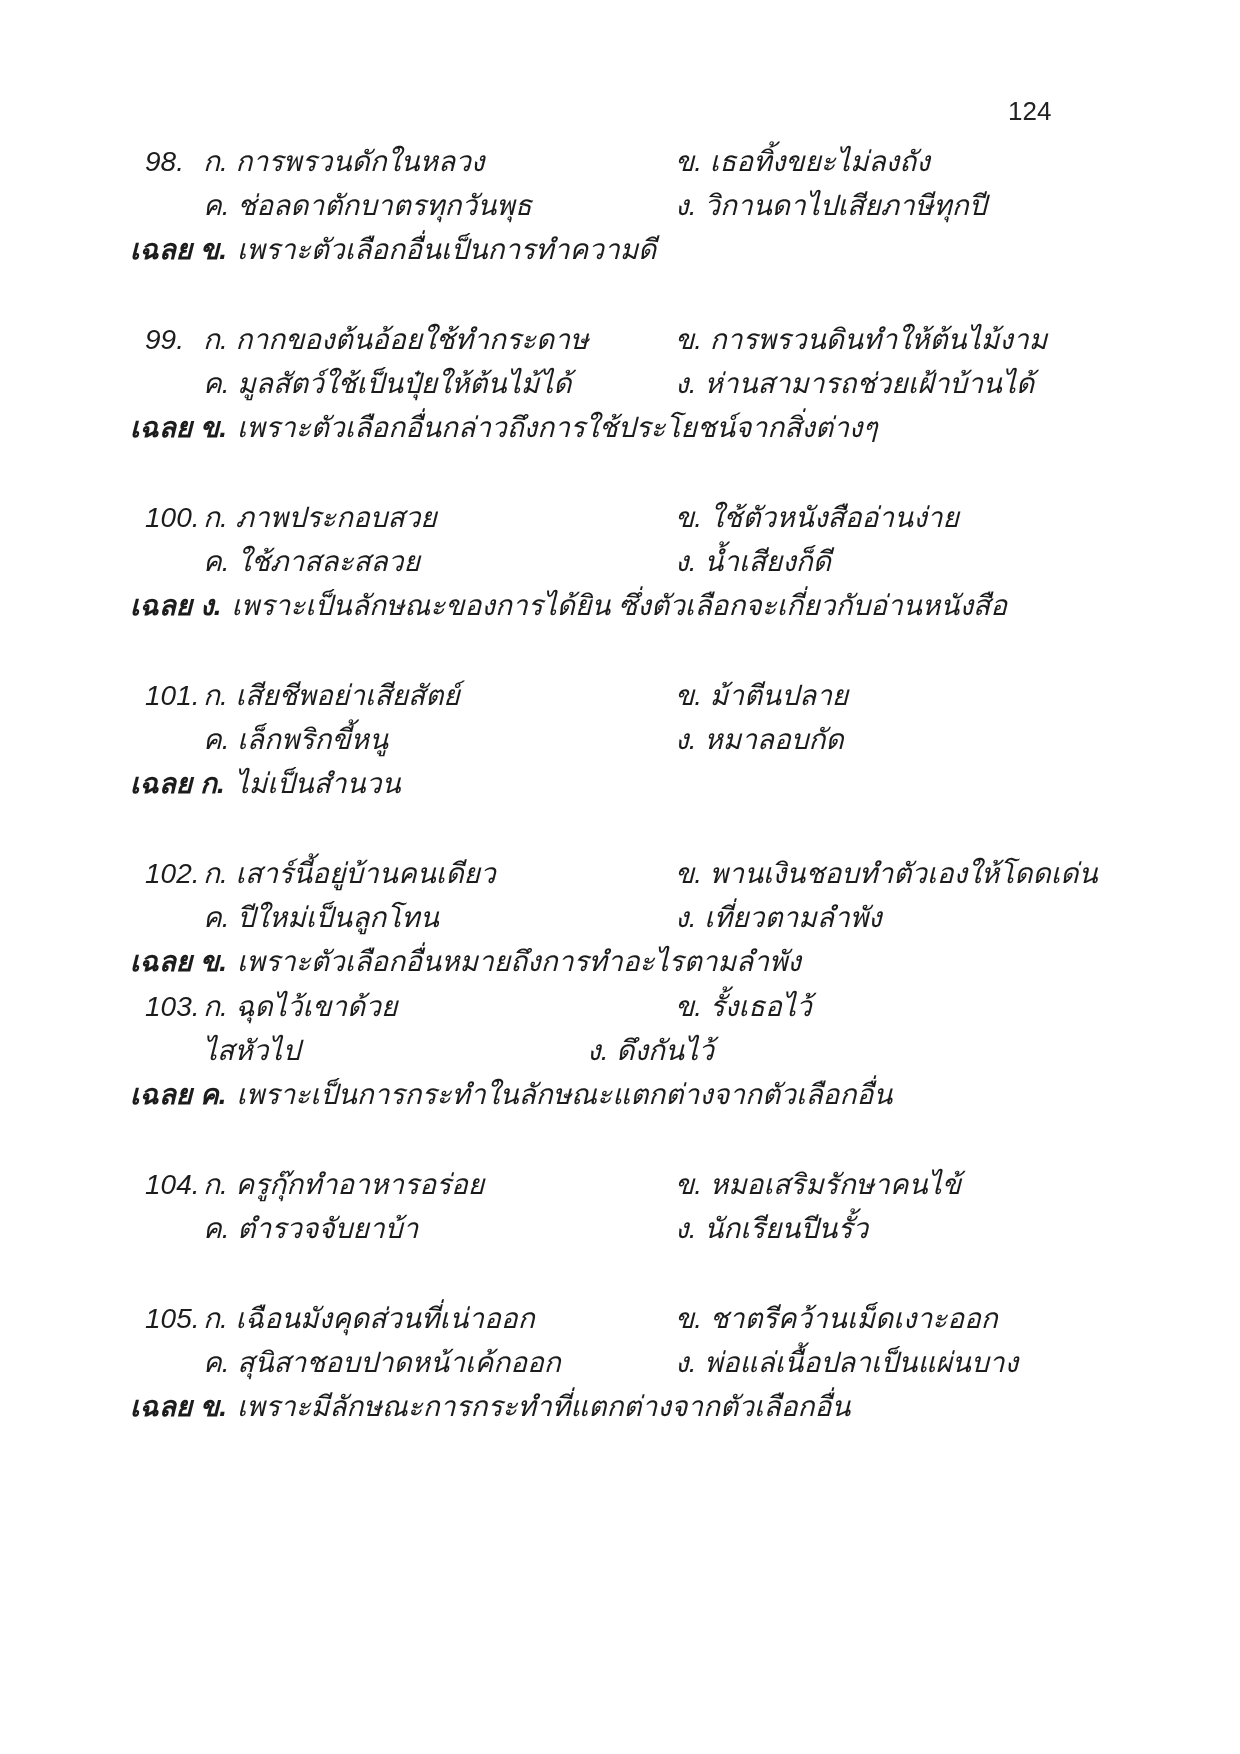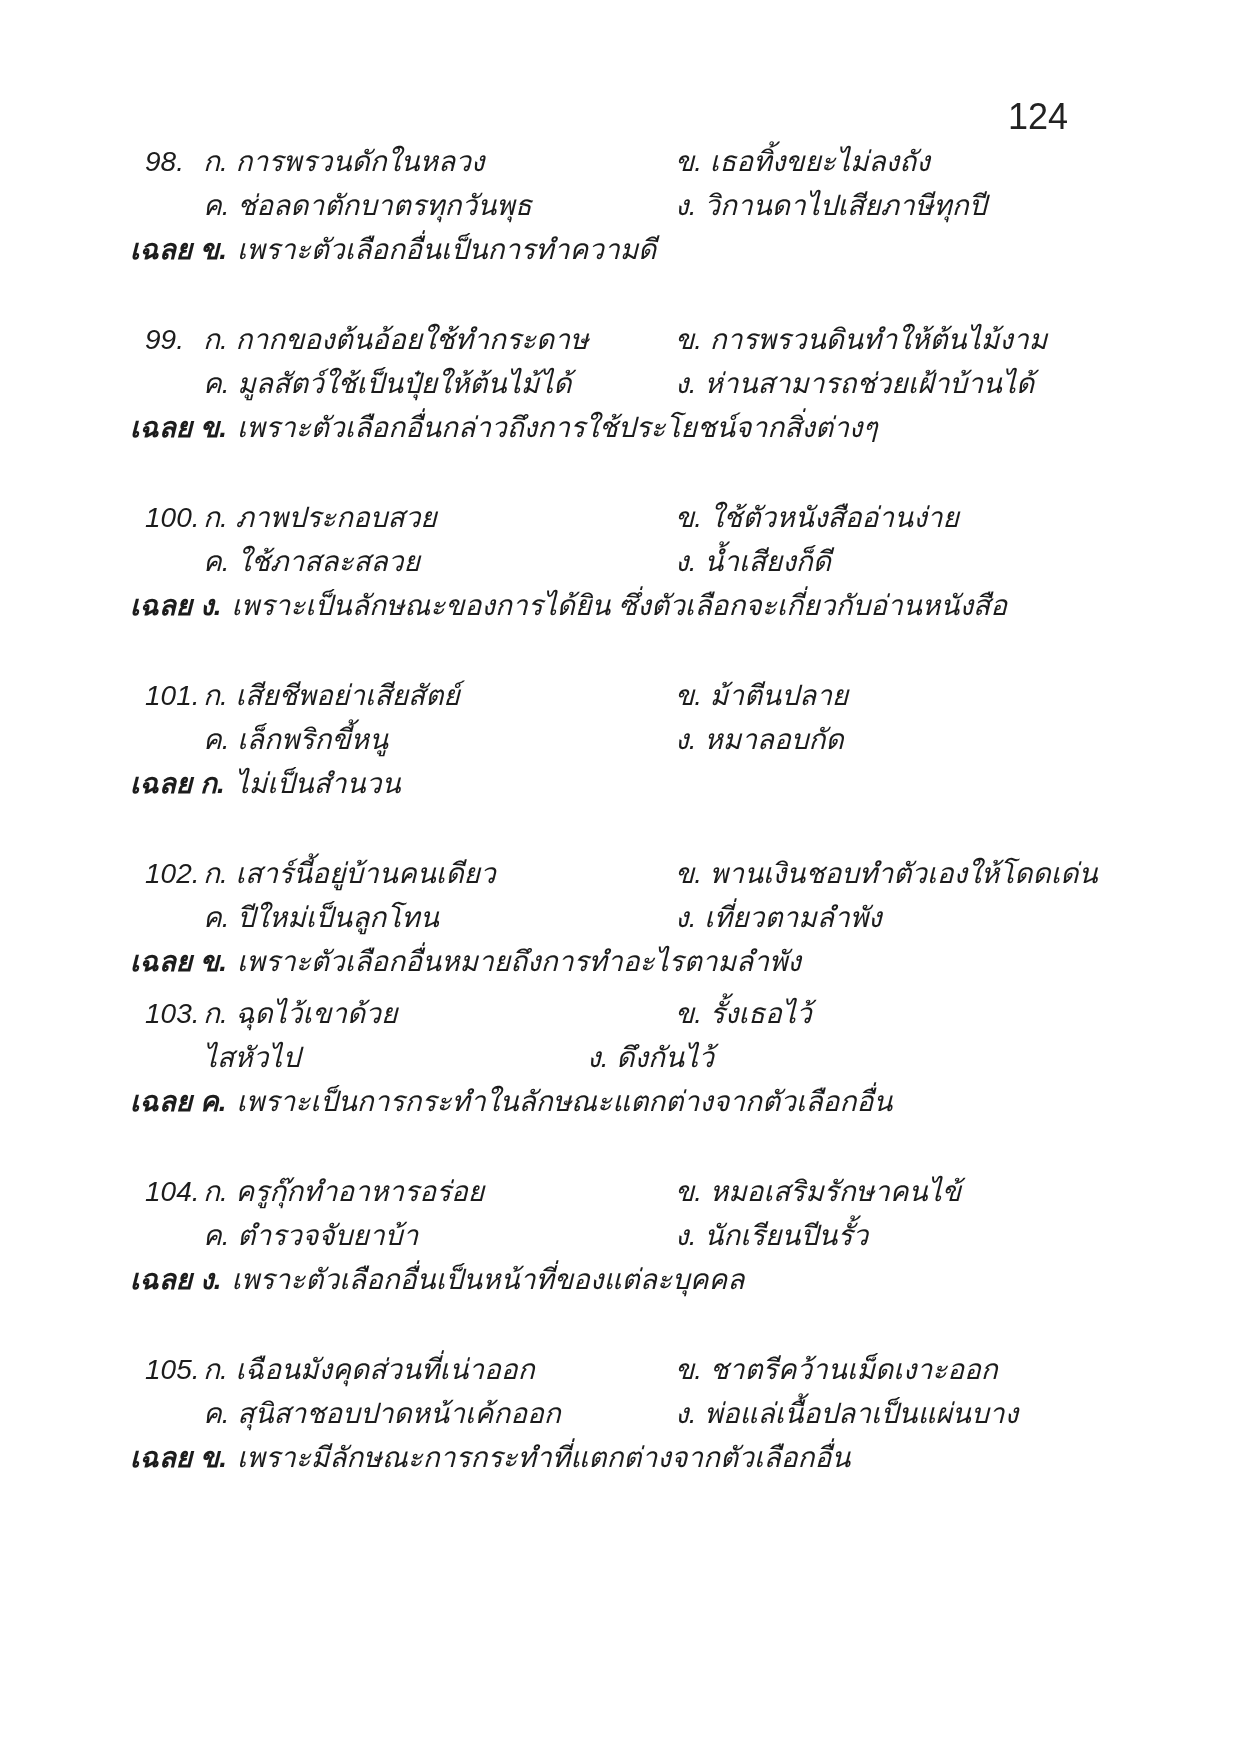"124" .page-number { font-size: 36px -> 26px }
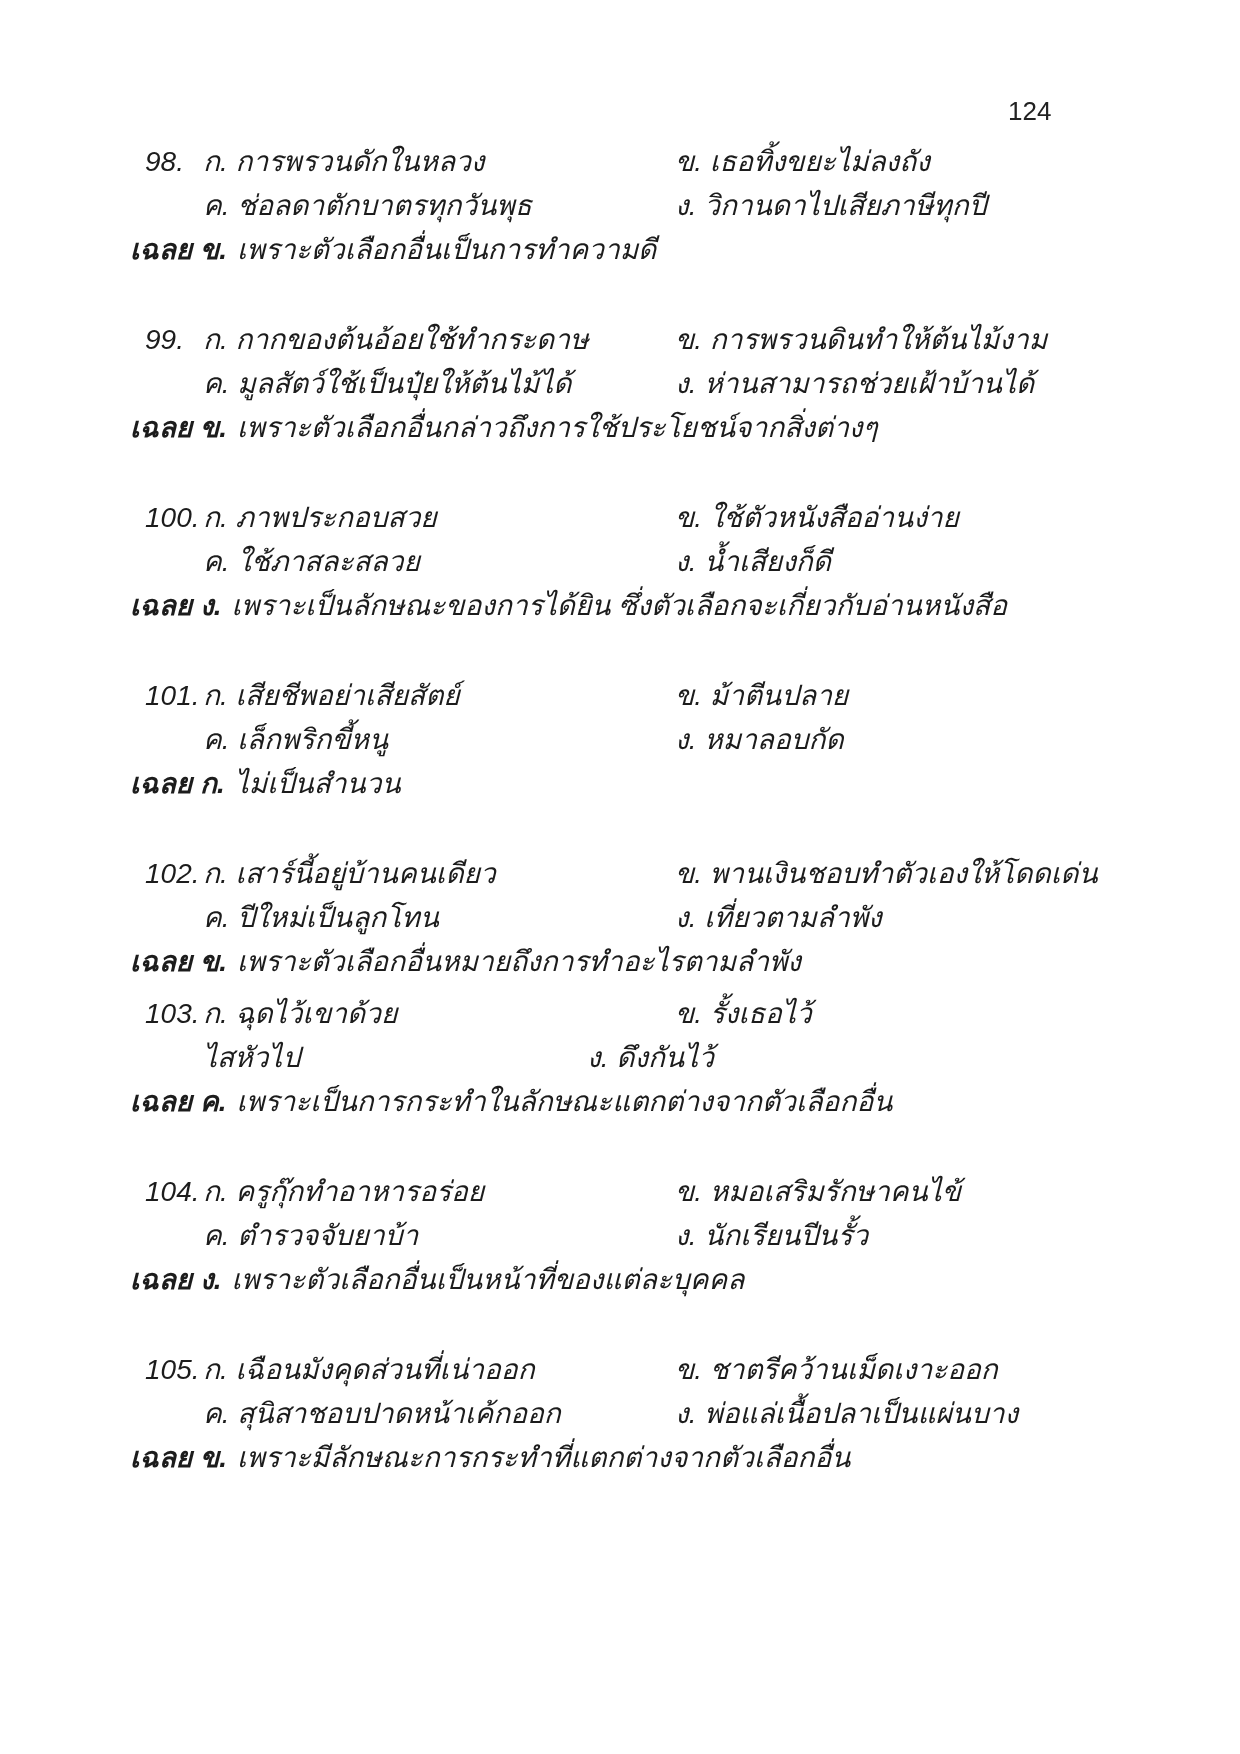"102." .q.tight { margin-bottom: 8px -> 1px }
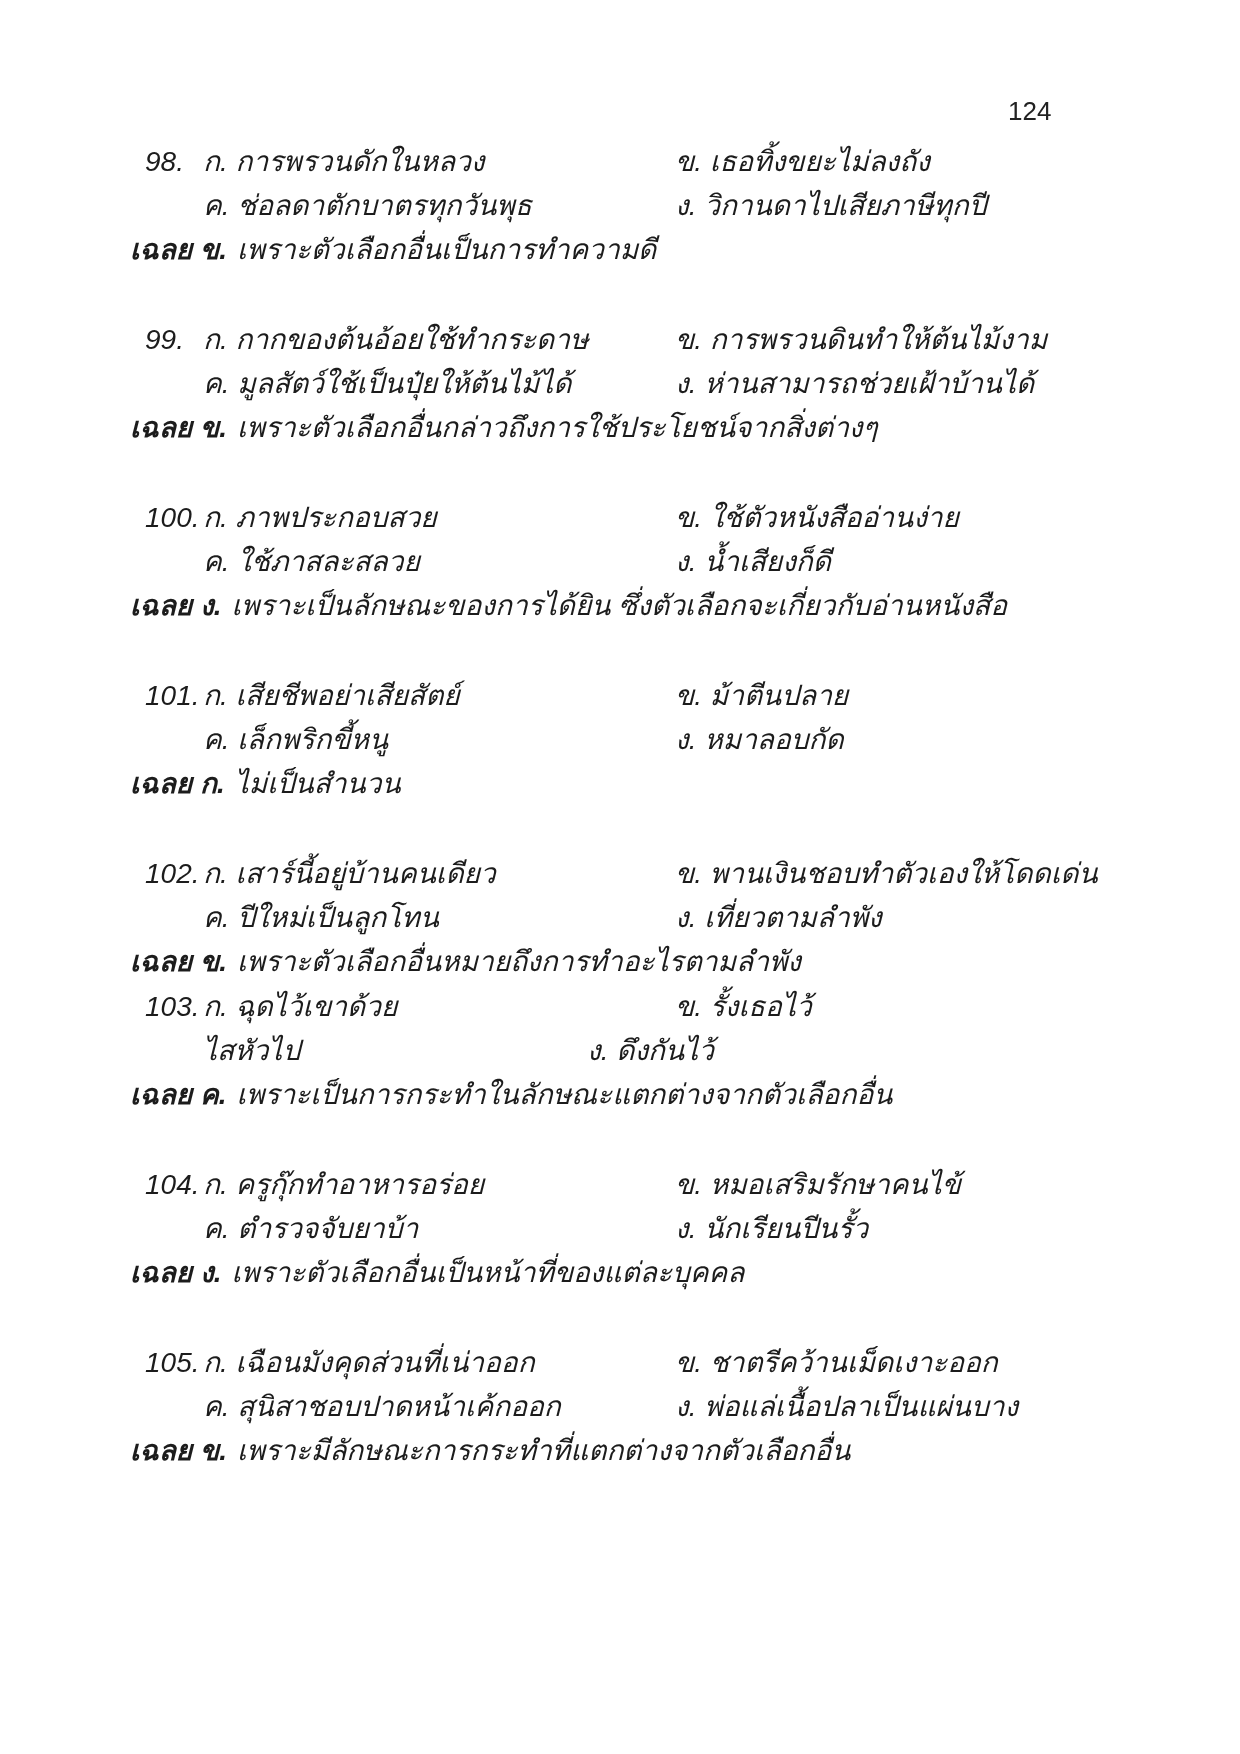"เฉลย ง. เพราะตัวเลือกอื่นเป็นหน้าที่ของแต่ละบุคคล" div.answer { html: <div> <span> <span>เฉลย ง.</span><span>เพราะตัวเลือกอื่นเป็นหน้าที่ของแต่ละบุคคล</span> </span> </div> -> none }
